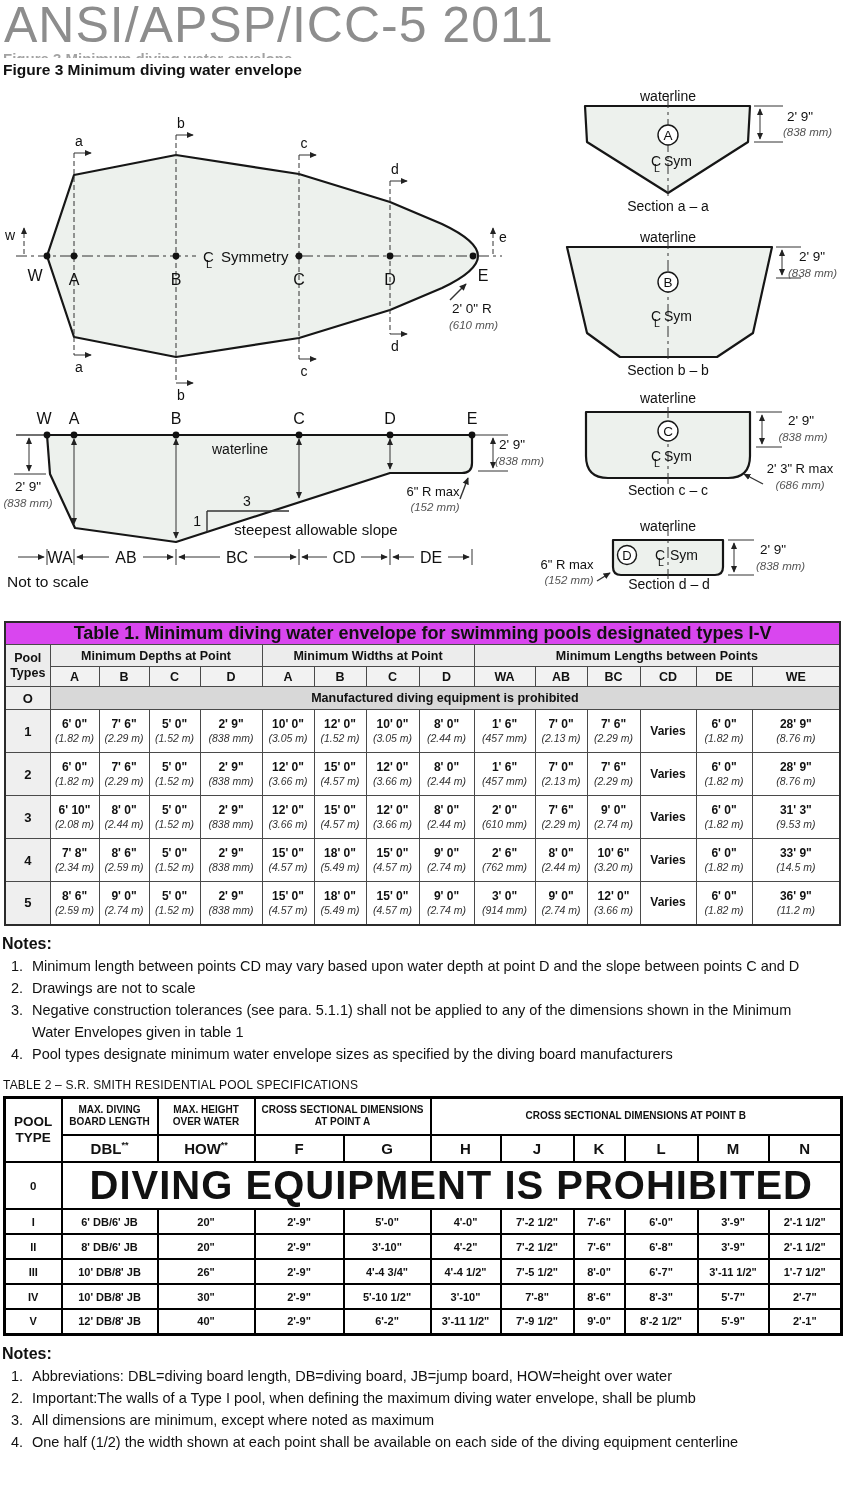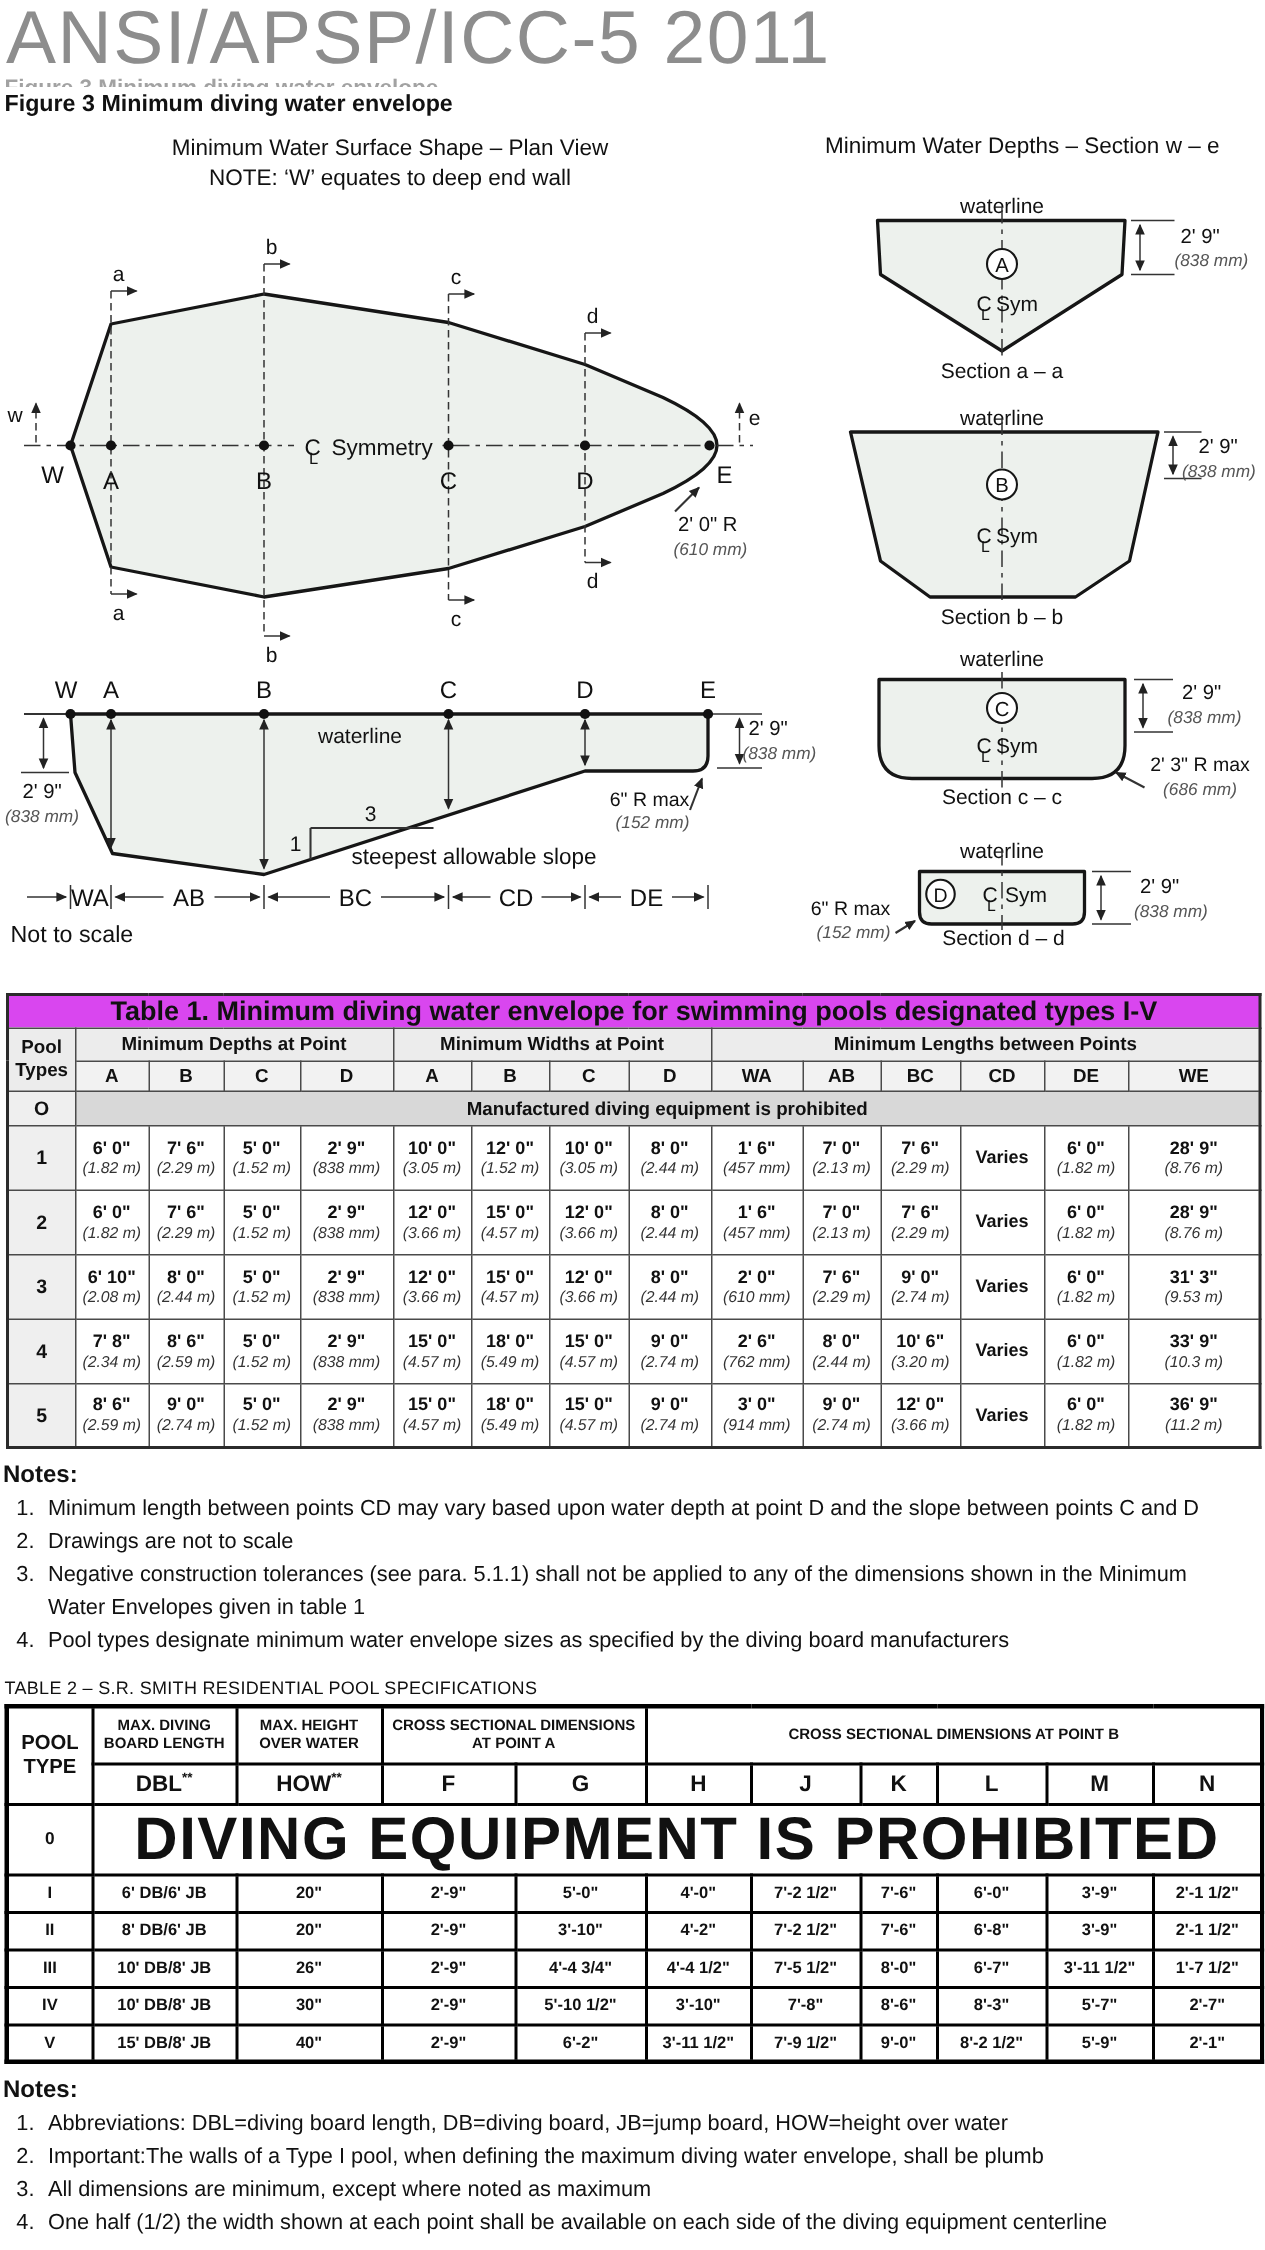"Minimum Water Surface Shape –" div.captions { html: <div> <div> <div>Minimum Water Surface Shape – Plan View</div> <div>NOTE: ‘W’ equates to deep end wall</div> </div> <div>Minimum Water Depths – Section w – e</div> </div> -> none }
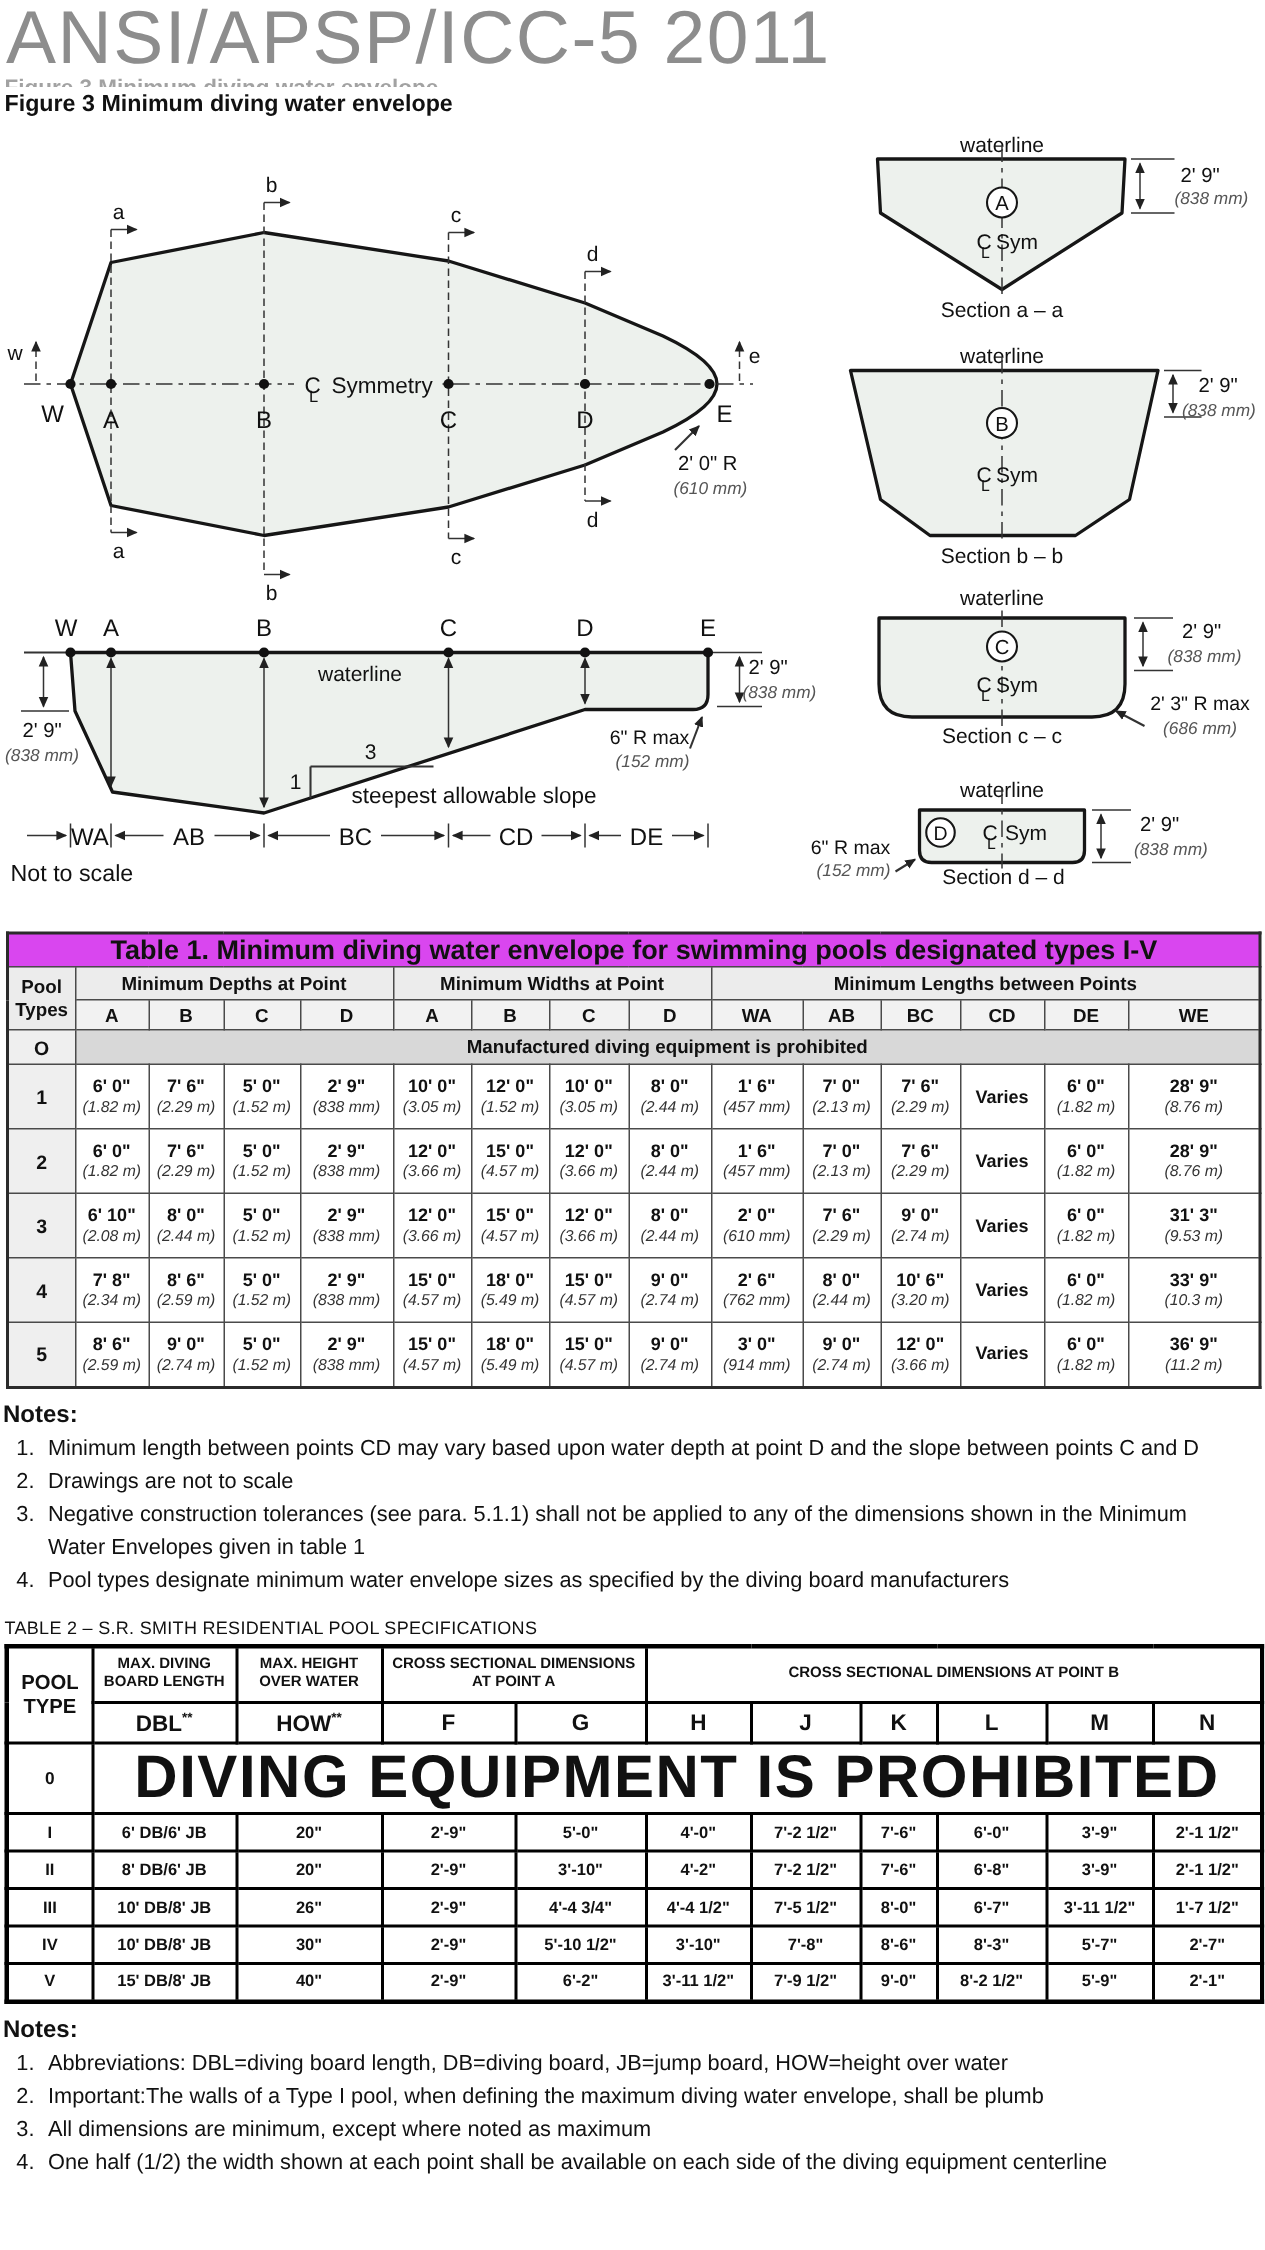"(10.3 m)" div.m { text: 10.3 -> 14.5 }
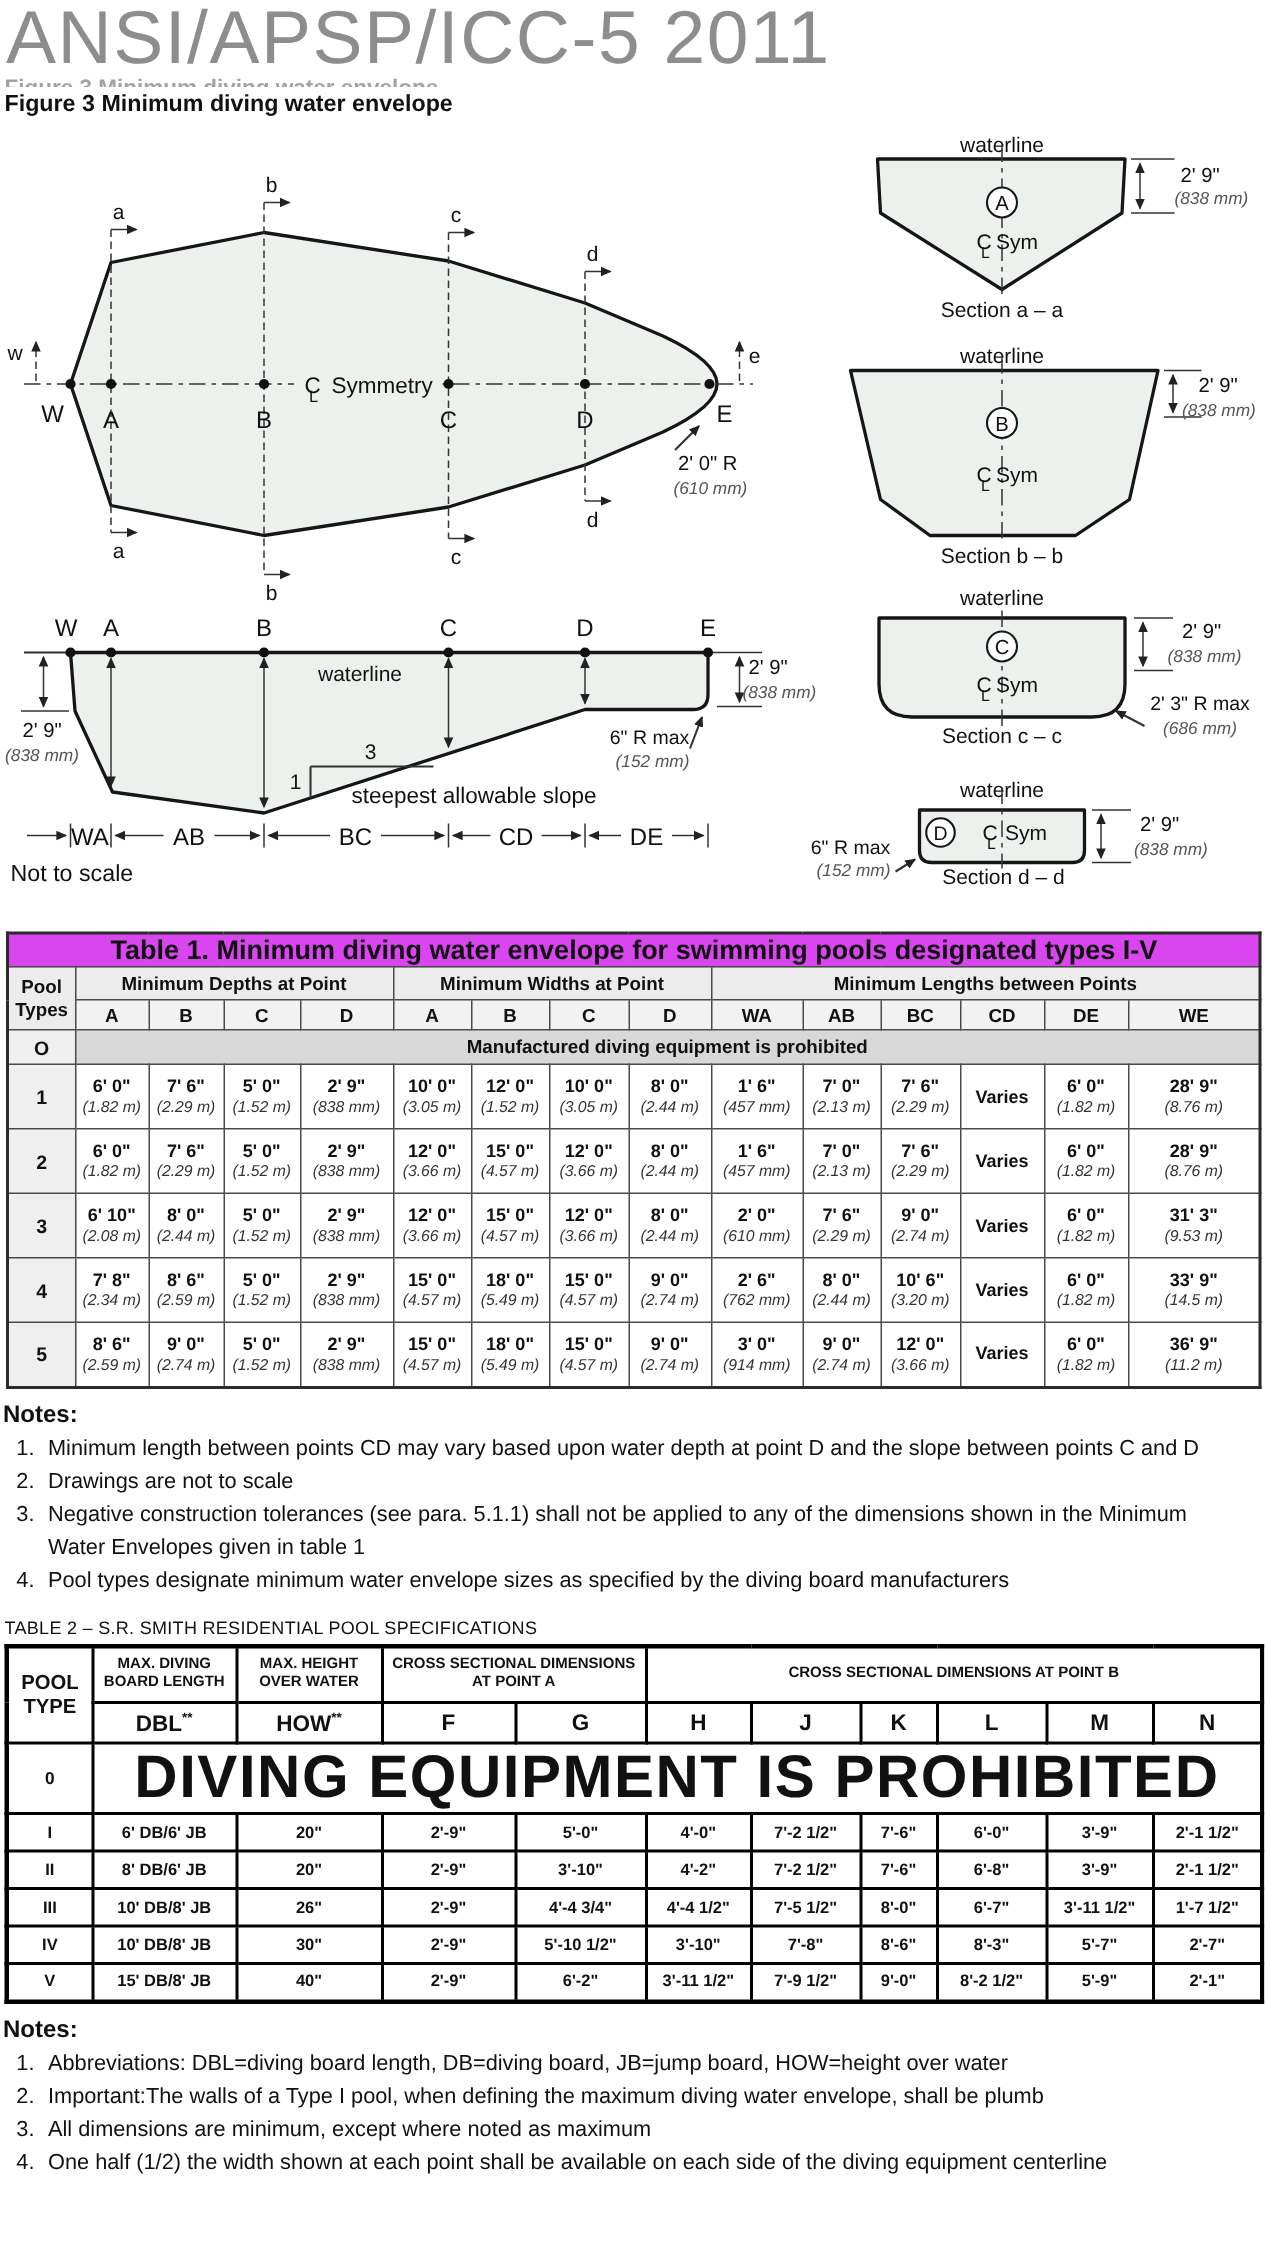"15' DB/8' JB" td { text: 15' -> 12' }
